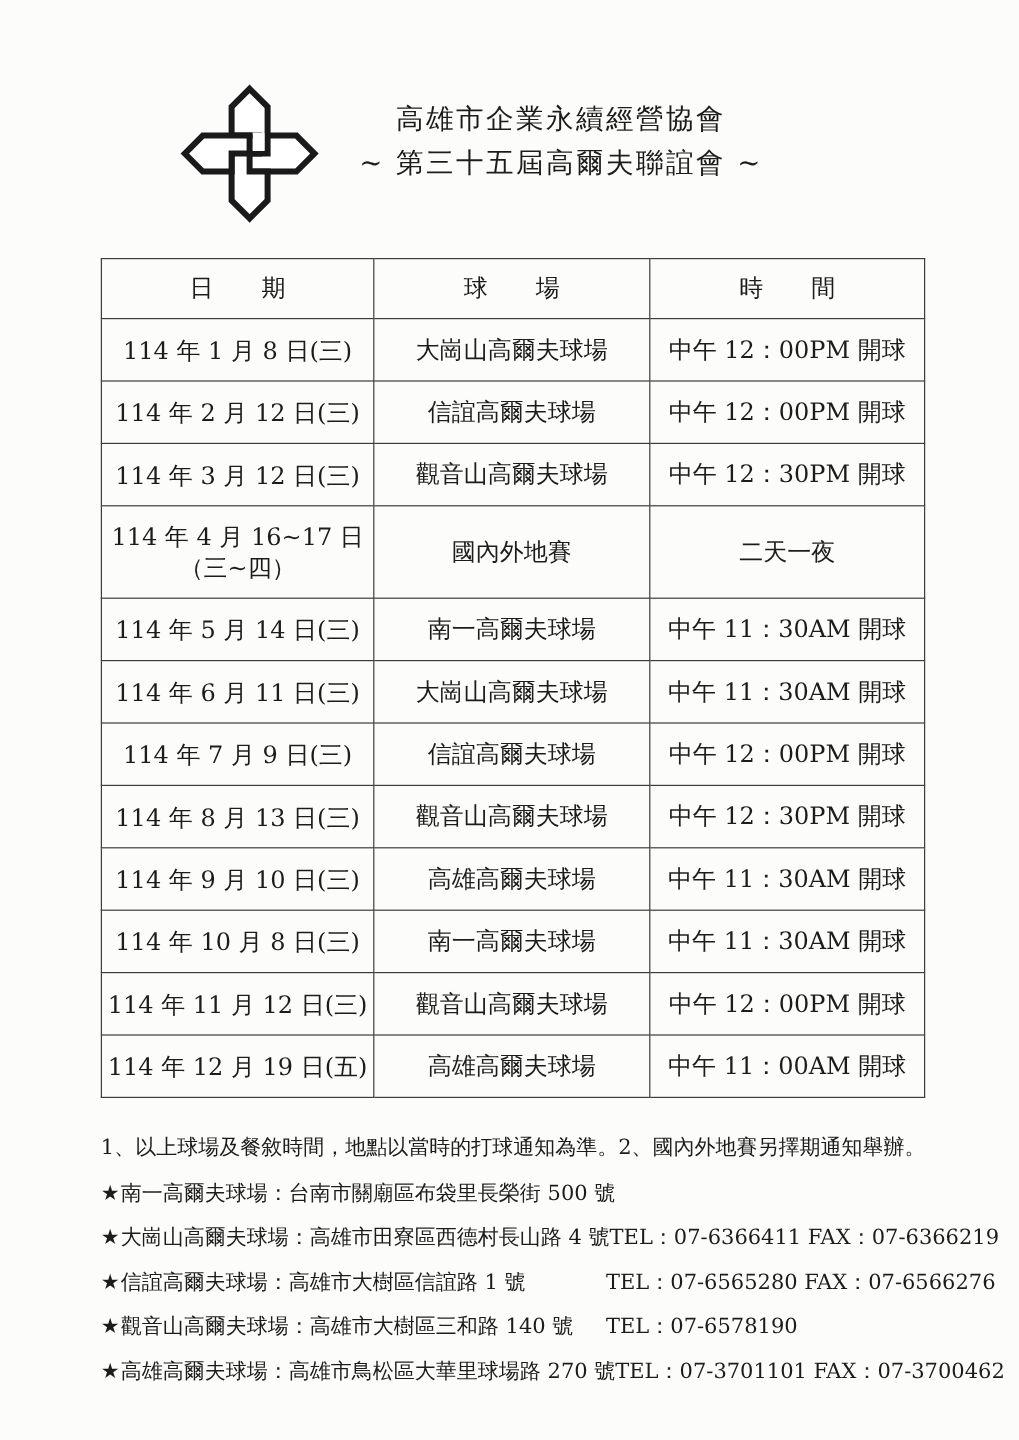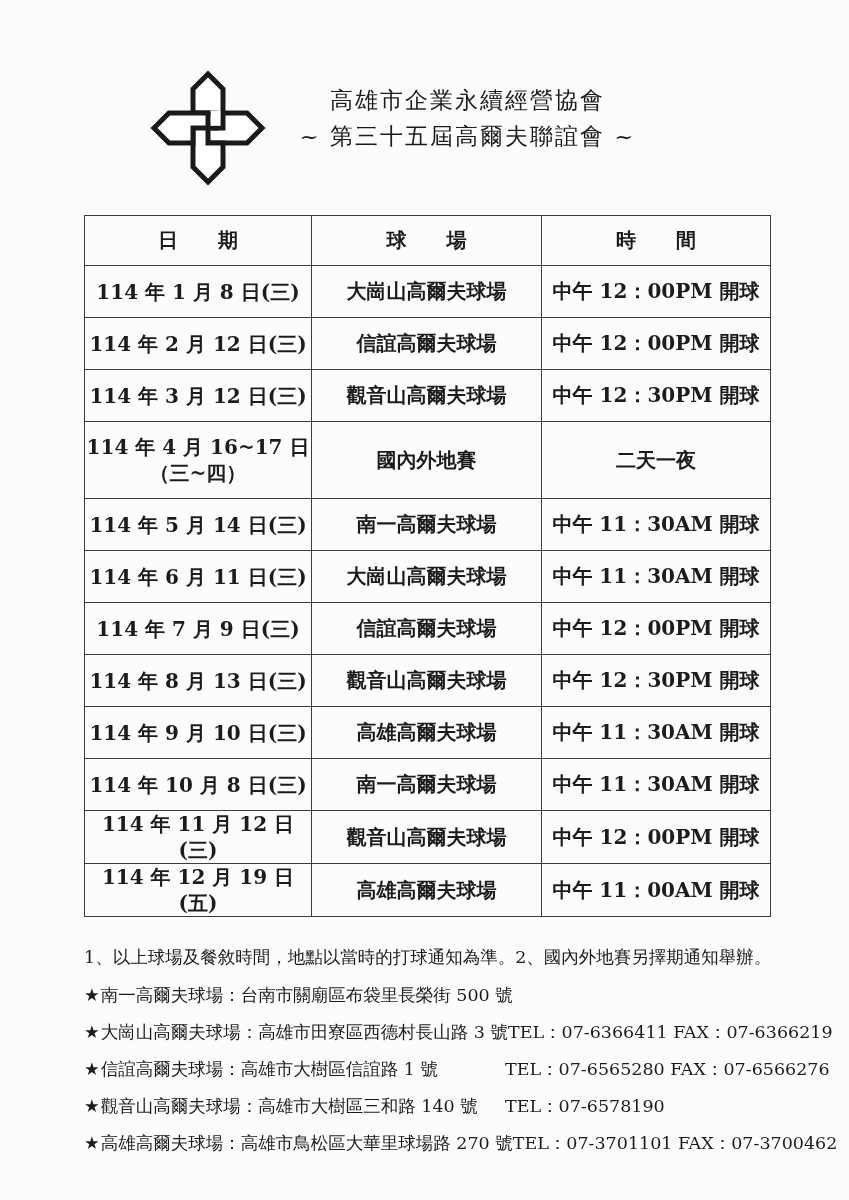"日 期" .schedule th, .schedule td { font-weight: bold -> normal }
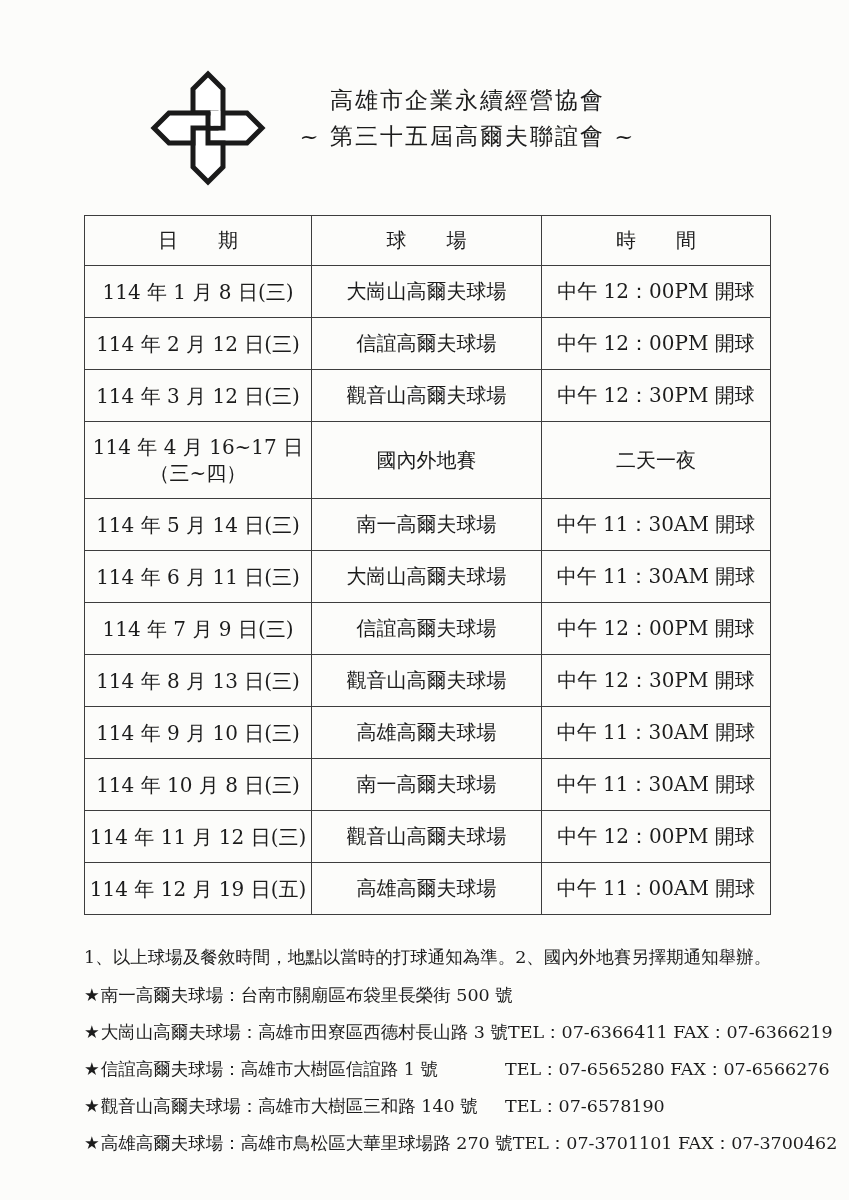"大崗山高爾夫球場：高雄市田寮區西德村長山路 3 號" span { text: 3 -> 4 }
